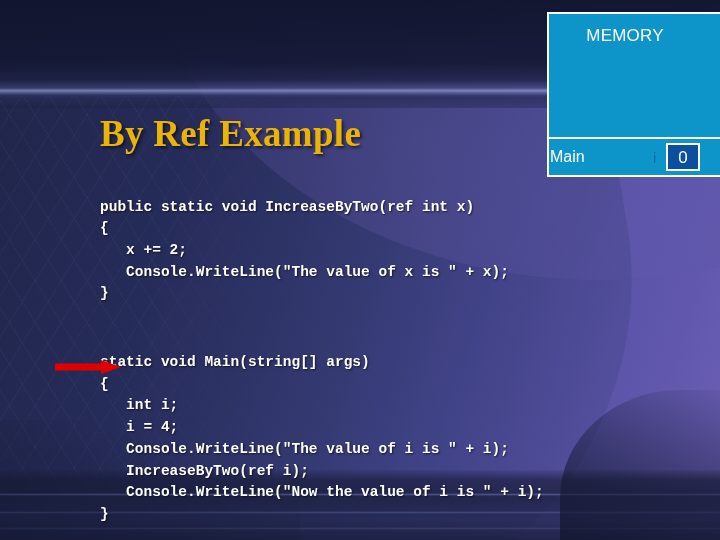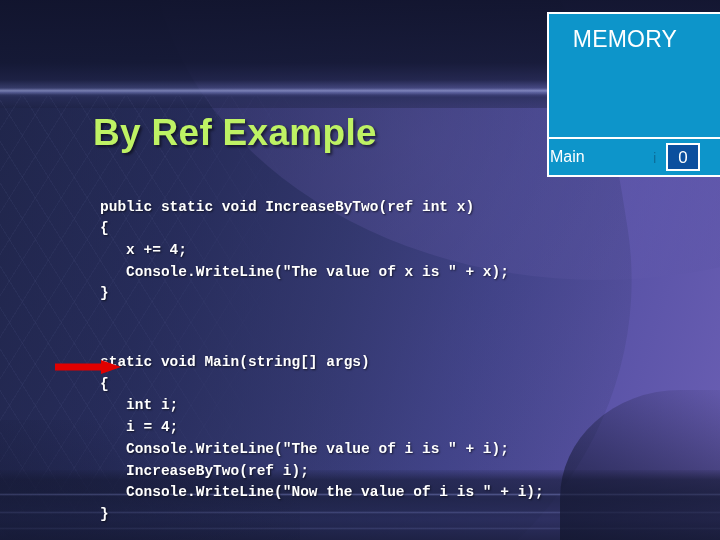"MEMORY" #memory-title { font-size: 23px -> 17px }
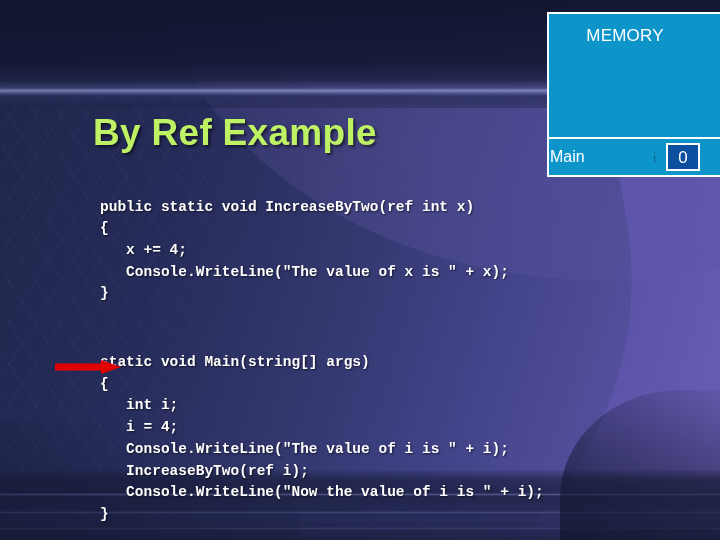"By Ref Example" #title { color: #bef264 -> #eab308; font-family: none -> Liberation Serif, serif; left: 93px -> 100px }
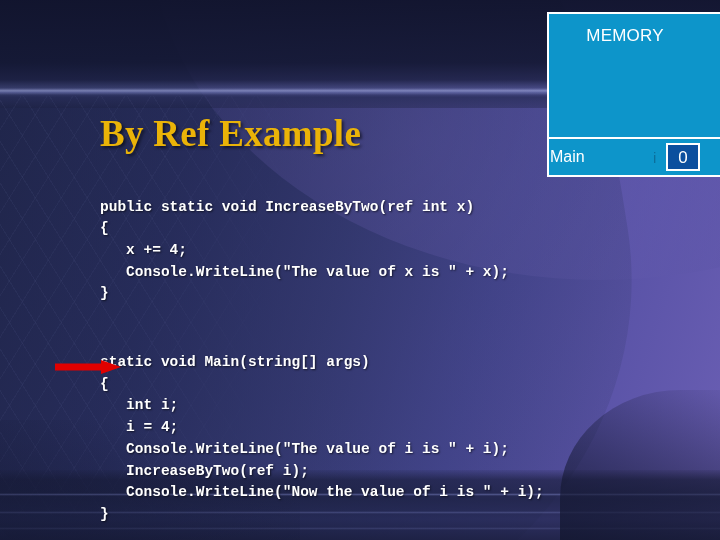"public static void IncreaseByTwo(ref int" pre.code-block { text: 4 -> 2 }
